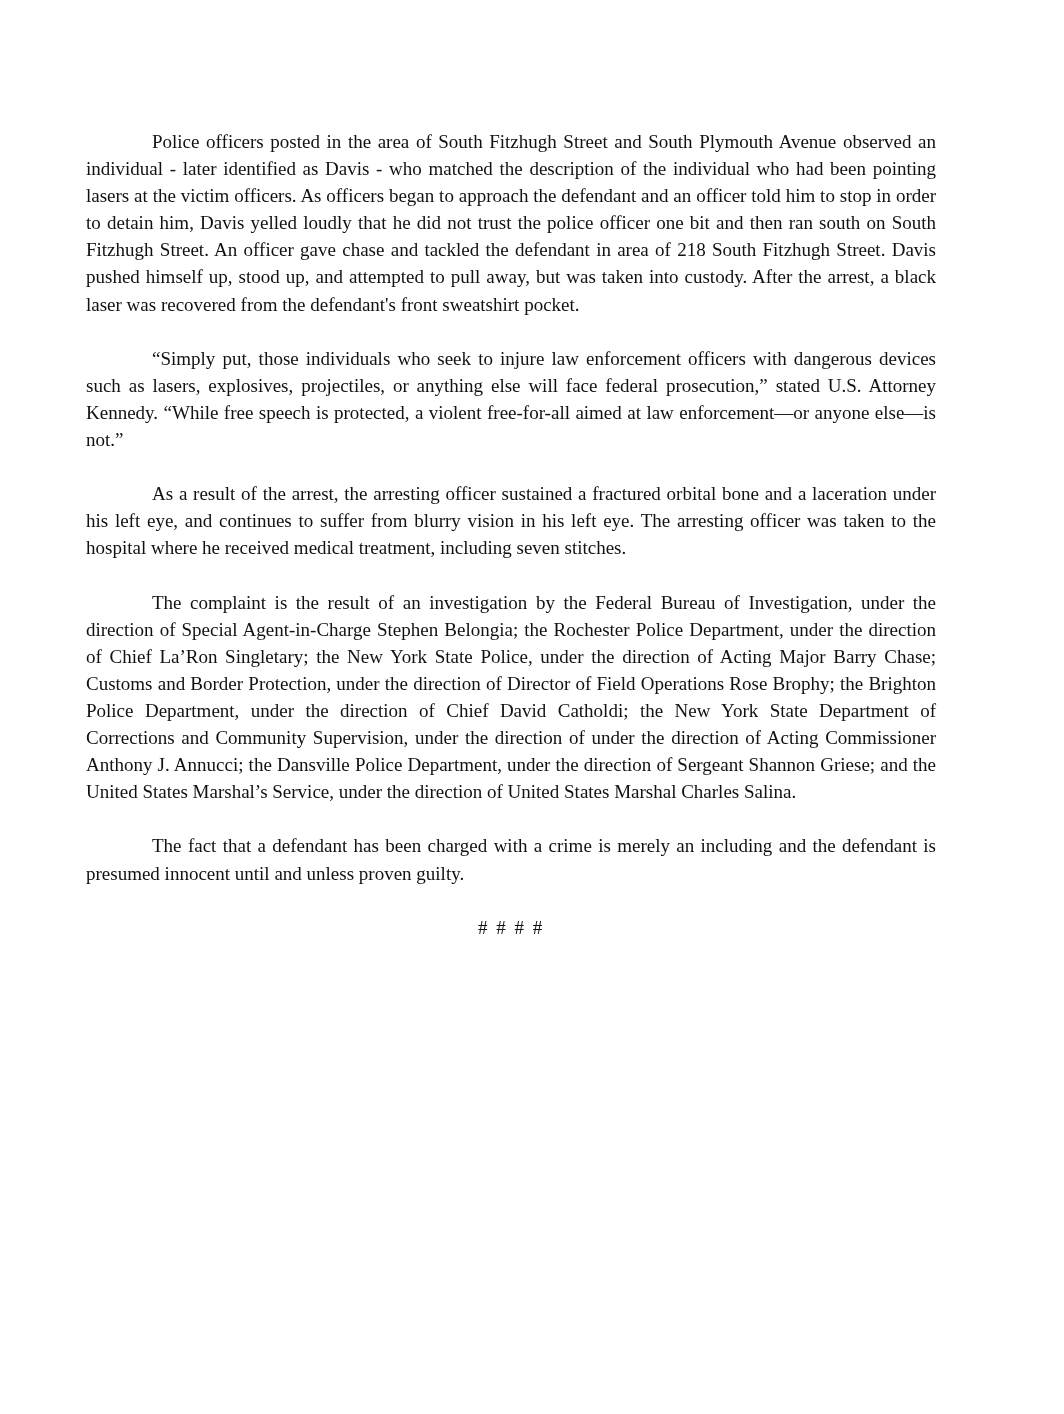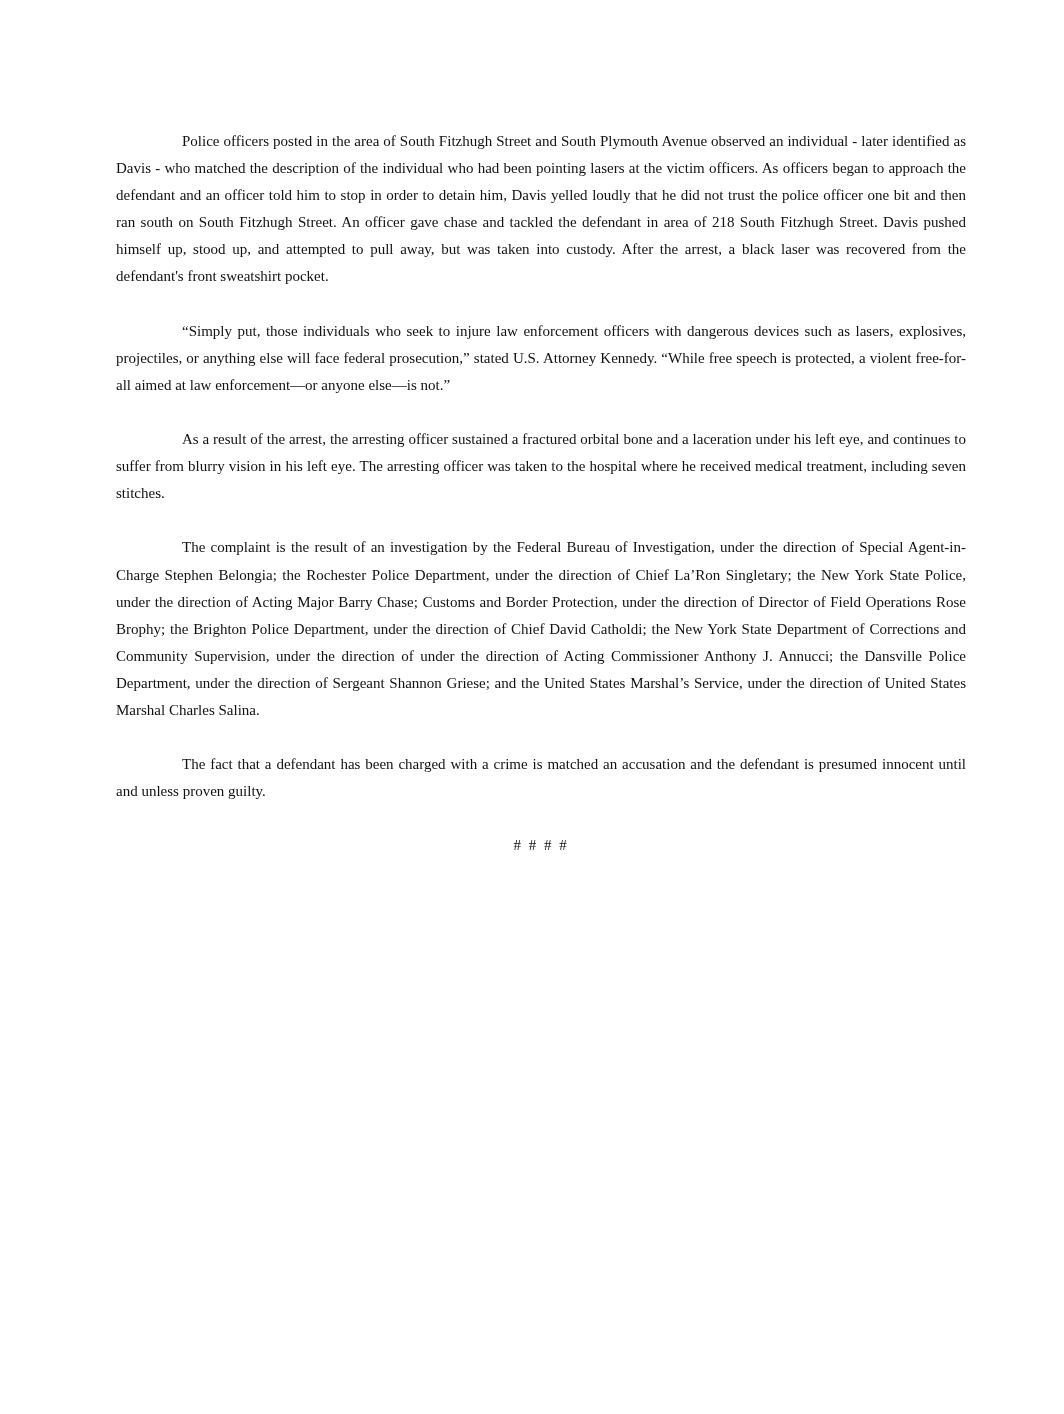"Police officers posted in the" .page { font-size: 15px -> 19px; left: 116px -> 86px }
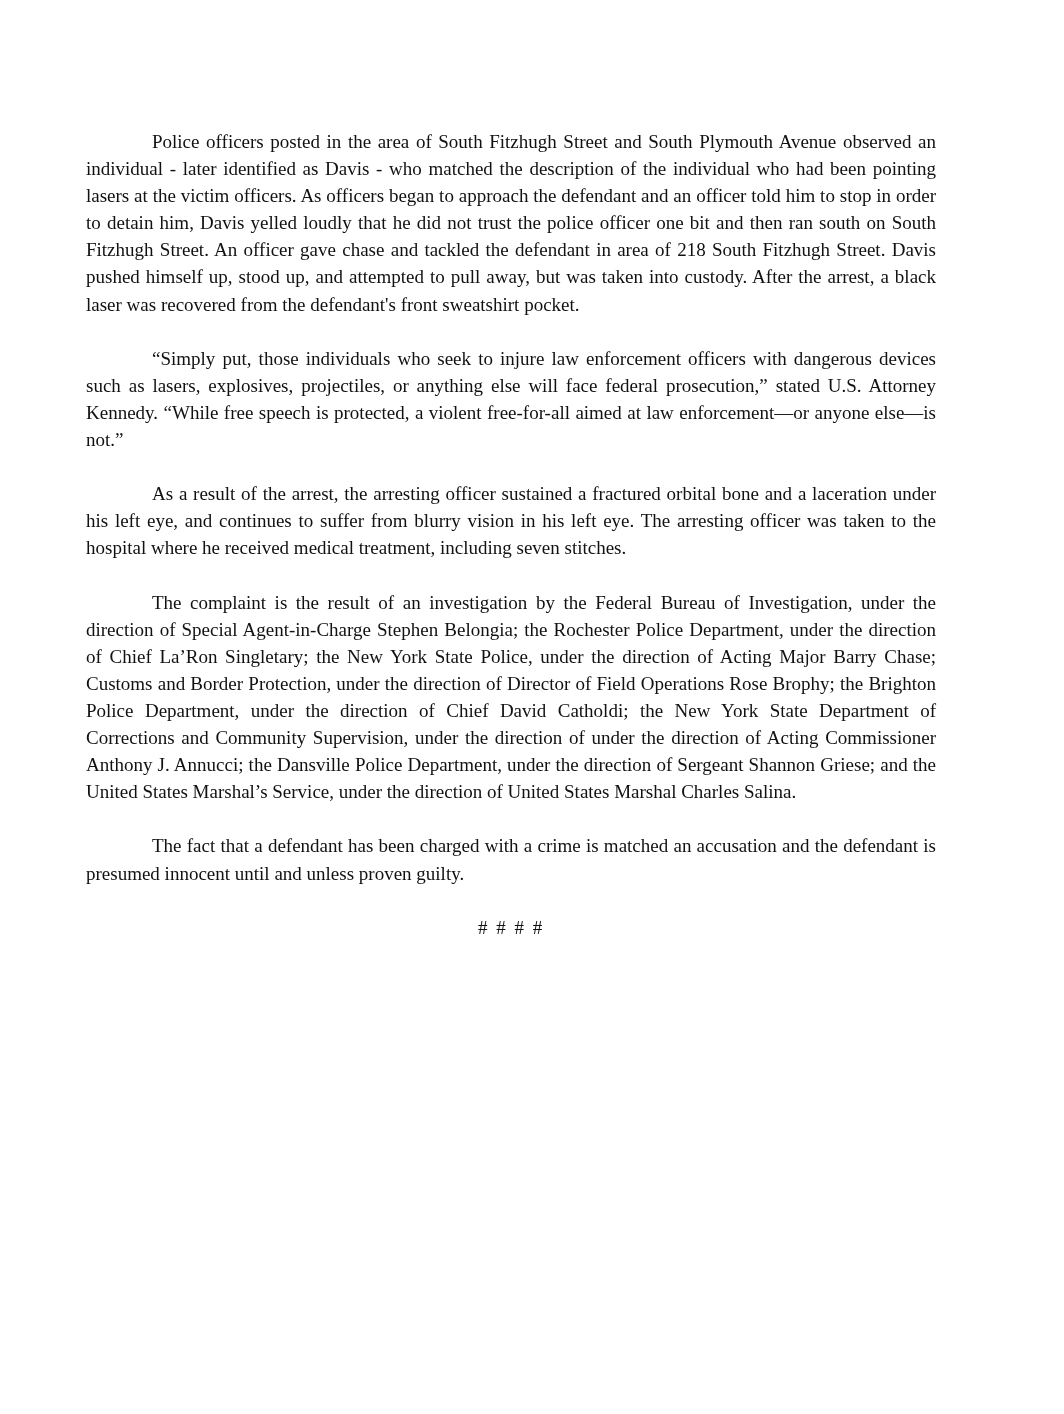"The fact that a defendant" p.para { text: matched an accusation -> merely an including }
